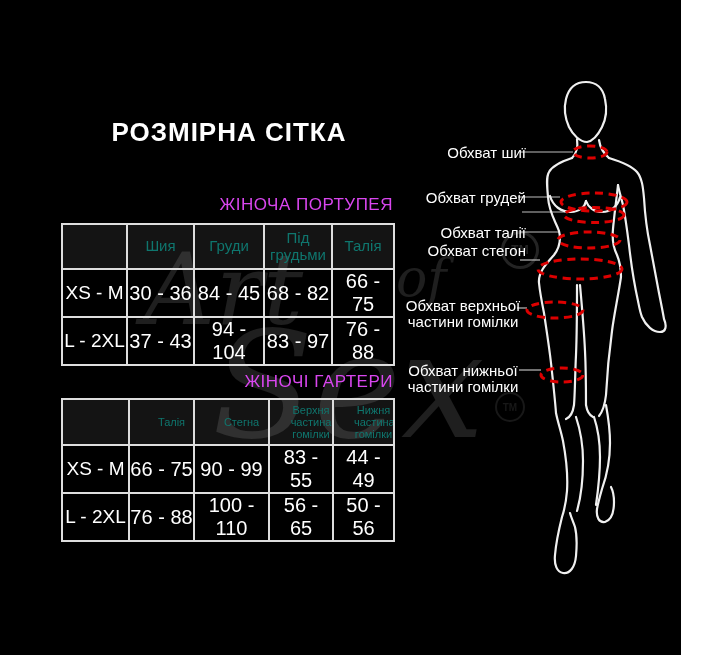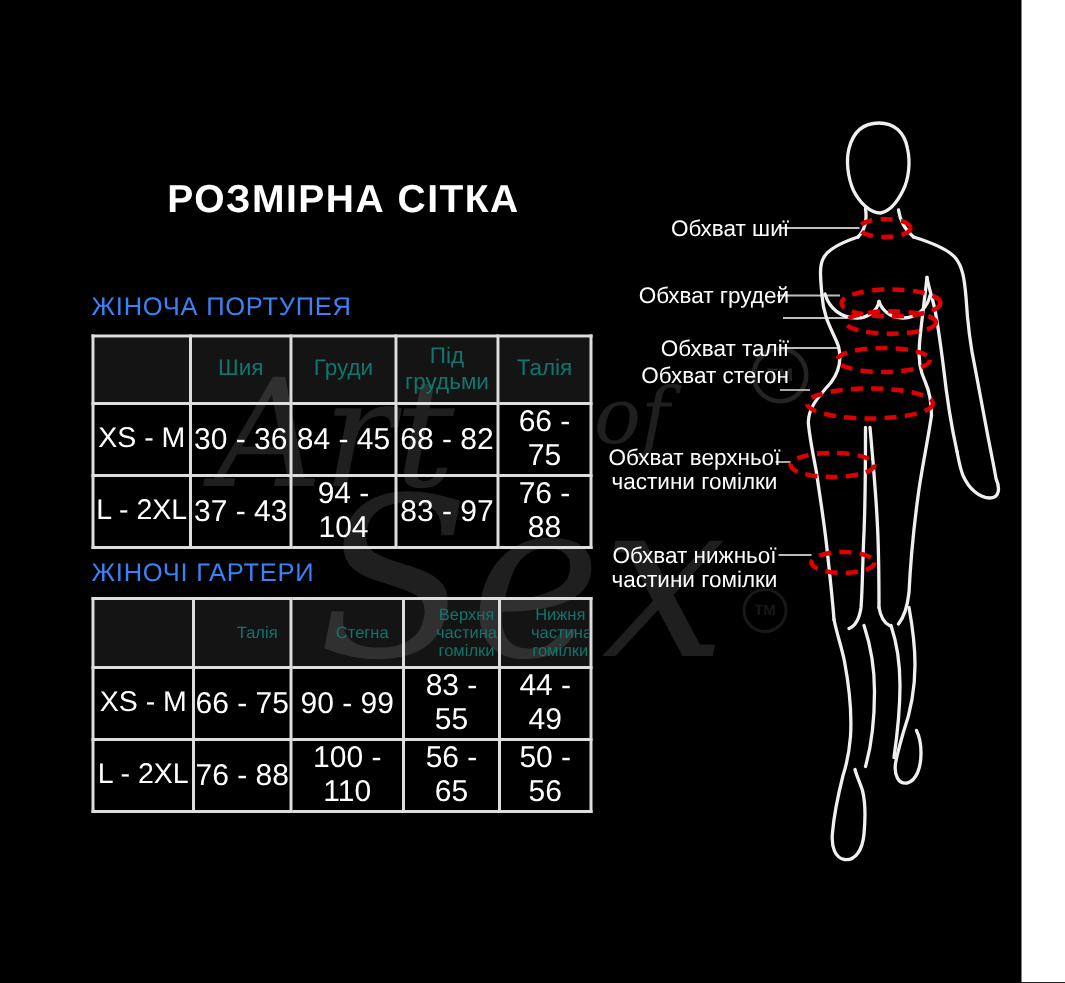"ЖІНОЧА ПОРТУПЕЯ" .tbl-caption { color: #3b82f6 -> #d946ef; text-align: left -> right }
